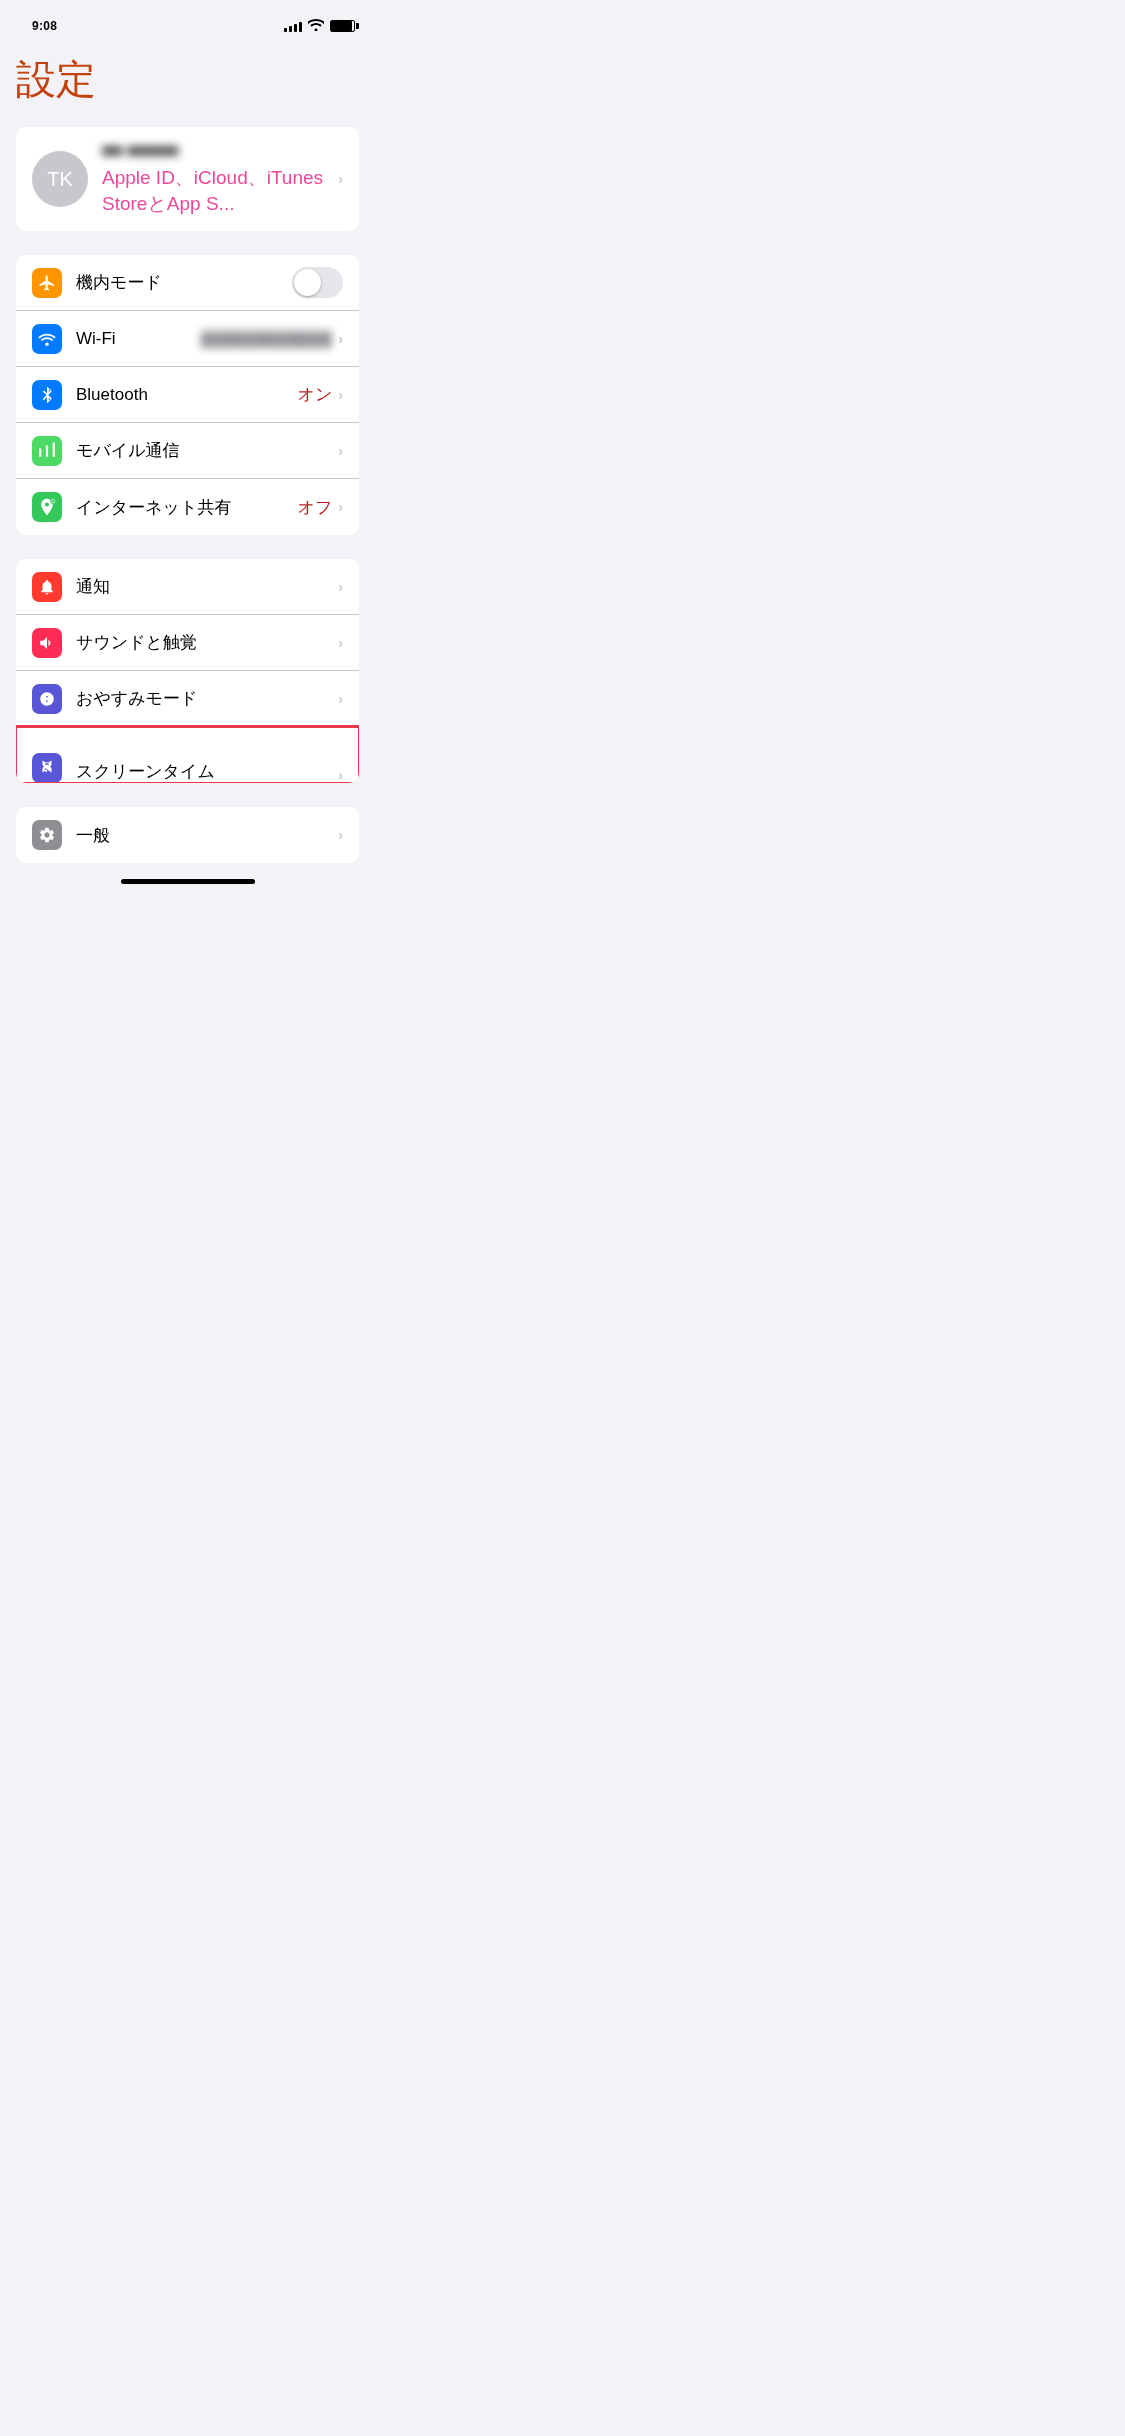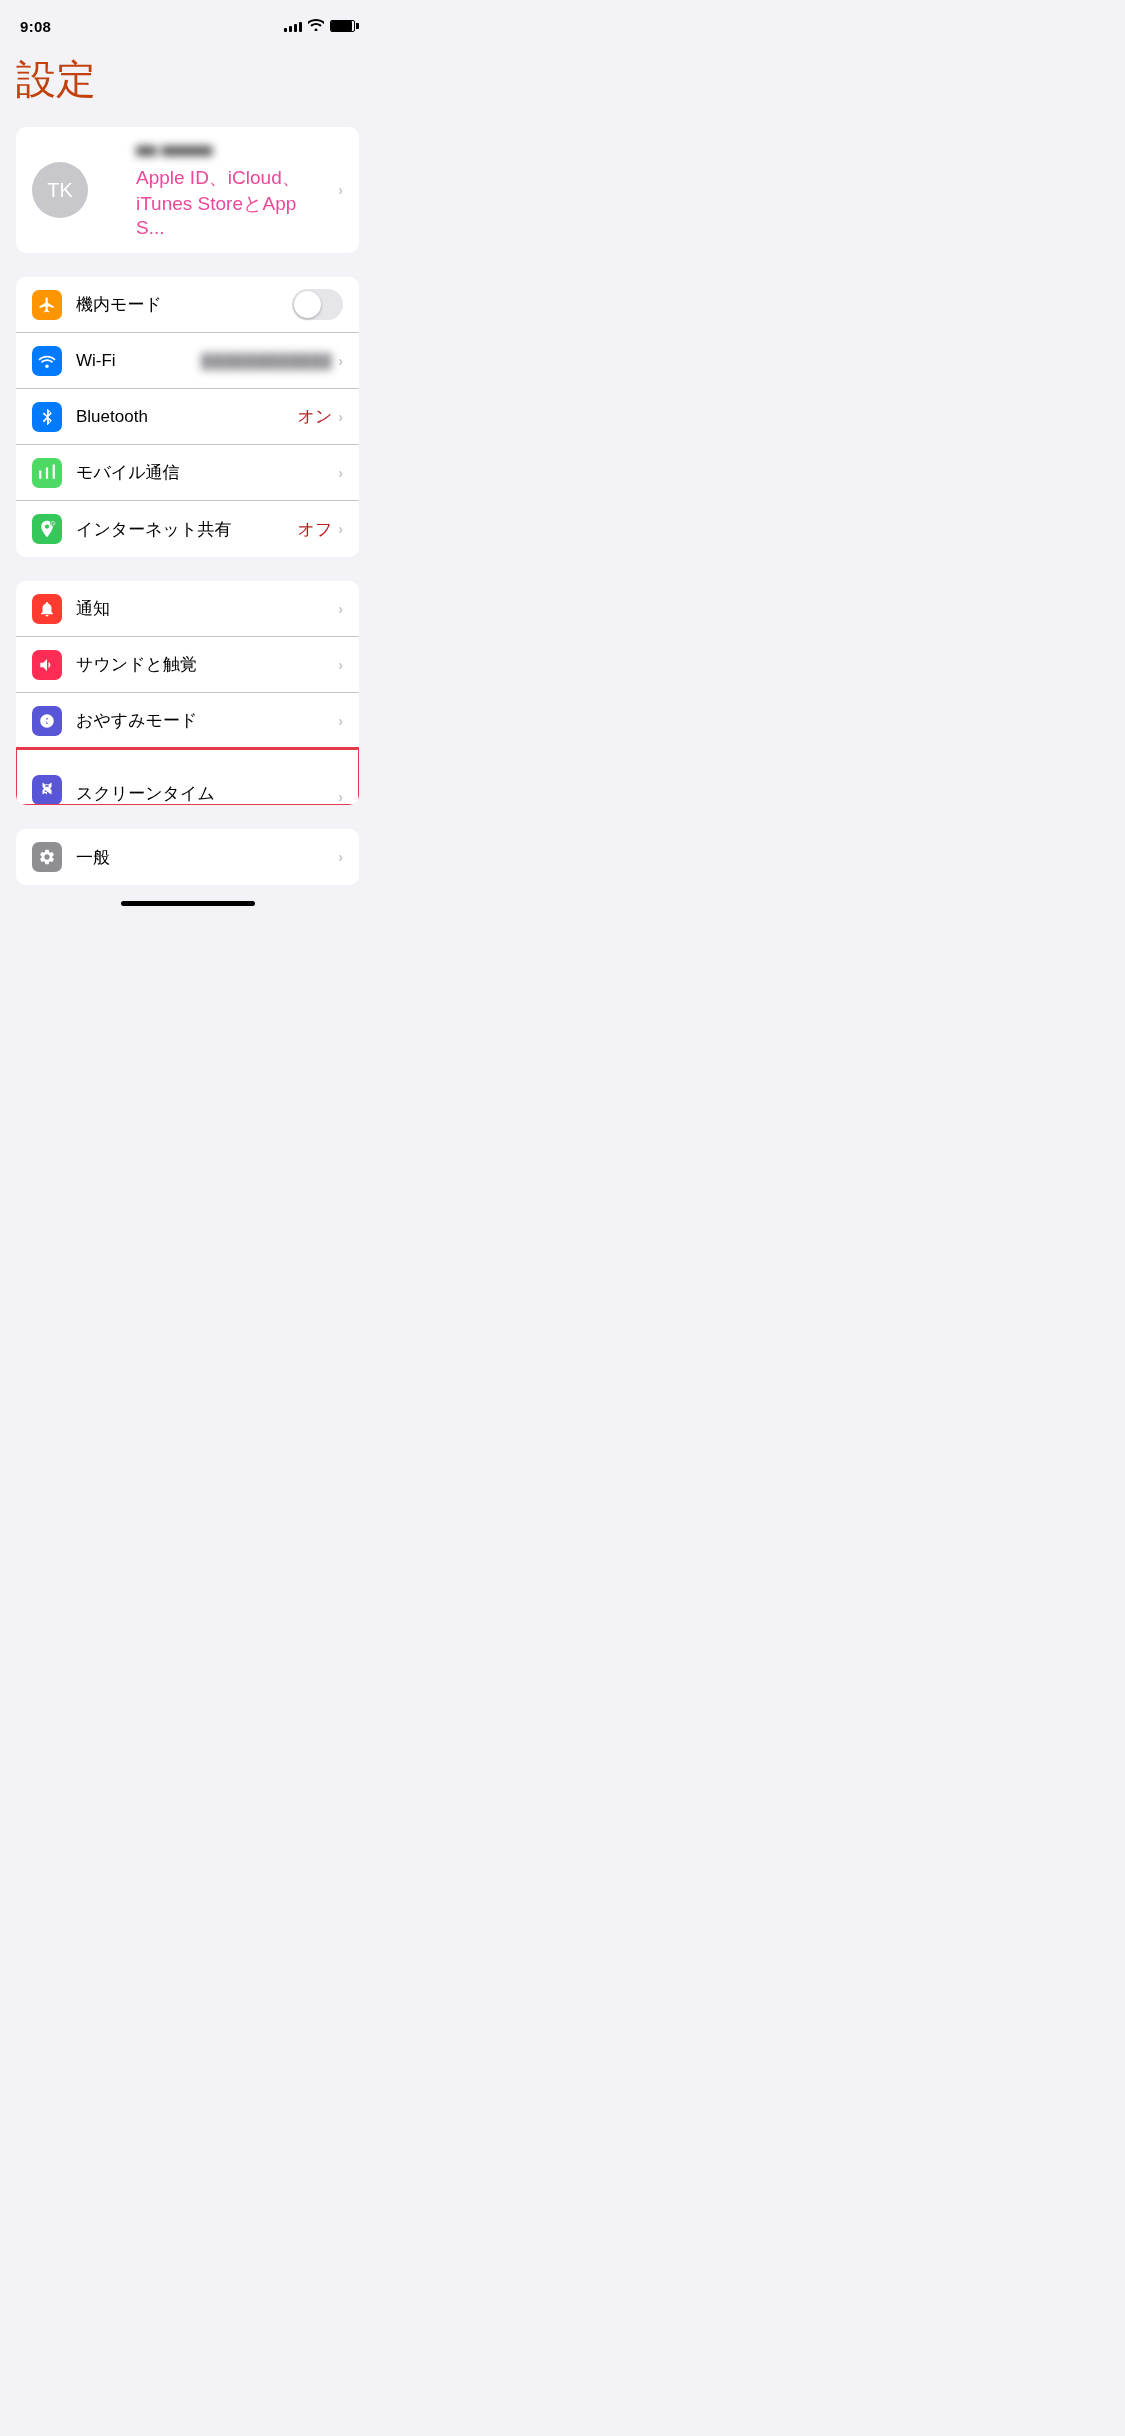"9:08" .status-time { font-size: 15px -> 12px; margin-left: none -> 12px }
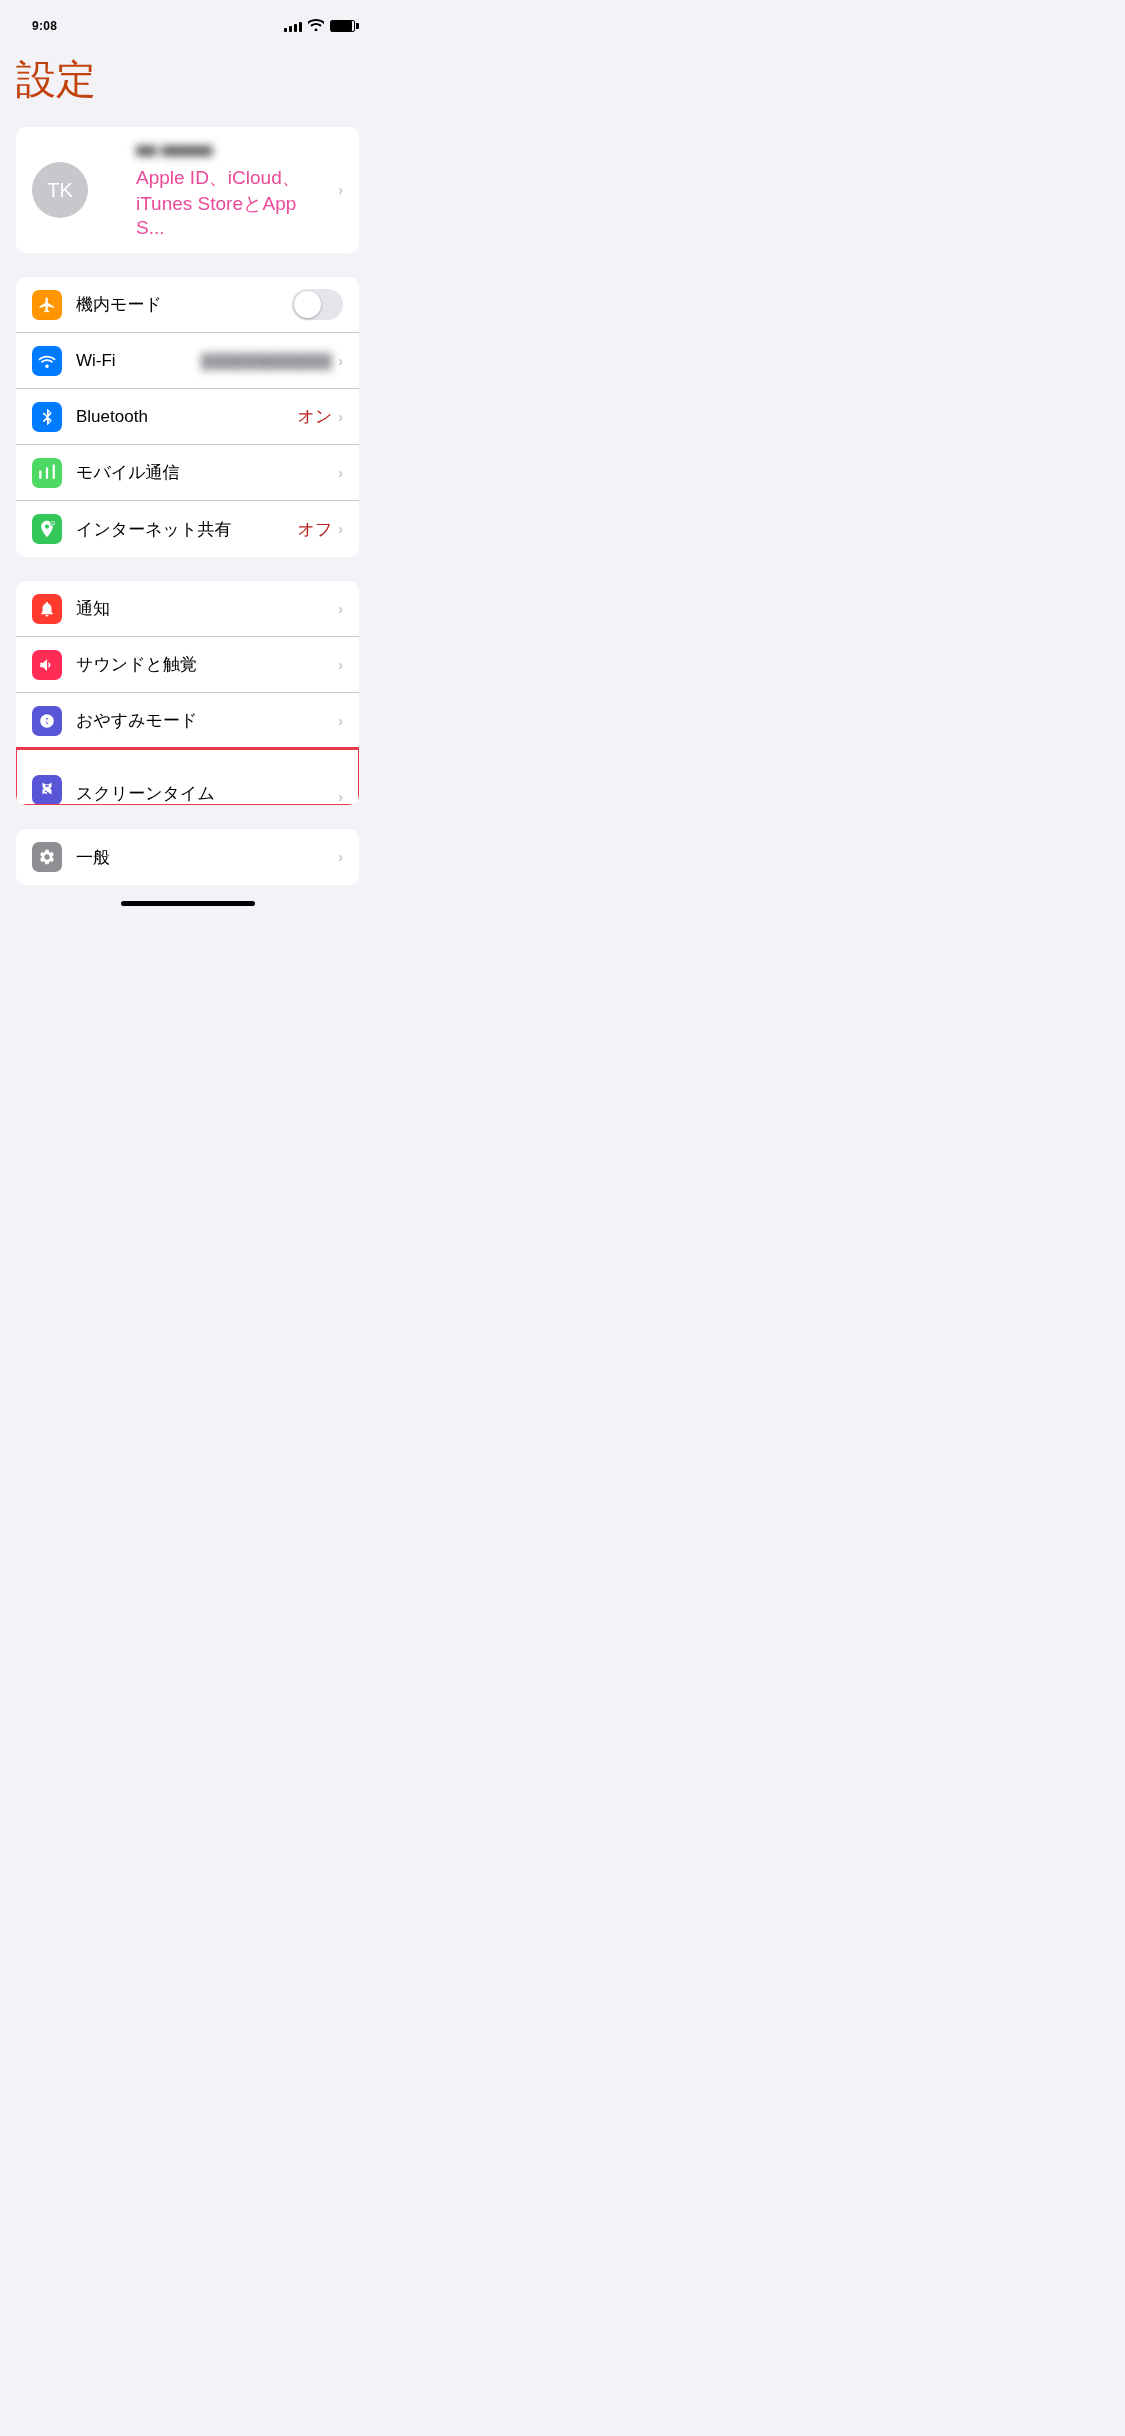"TK" .profile-row { gap: 34px -> none }
